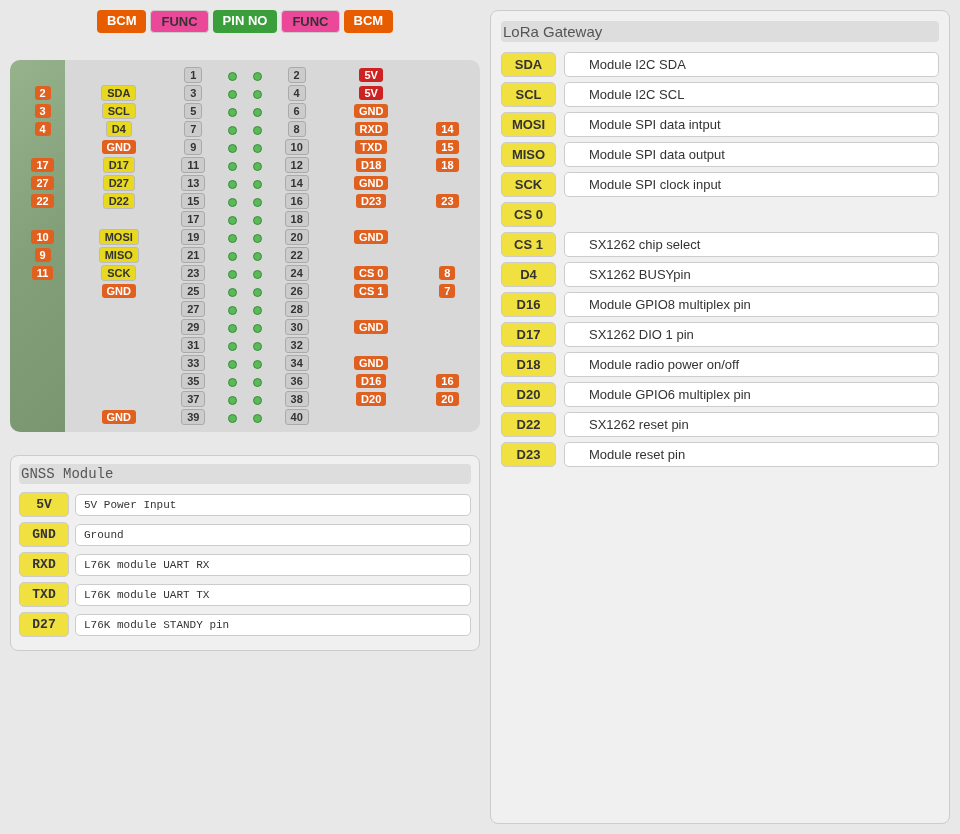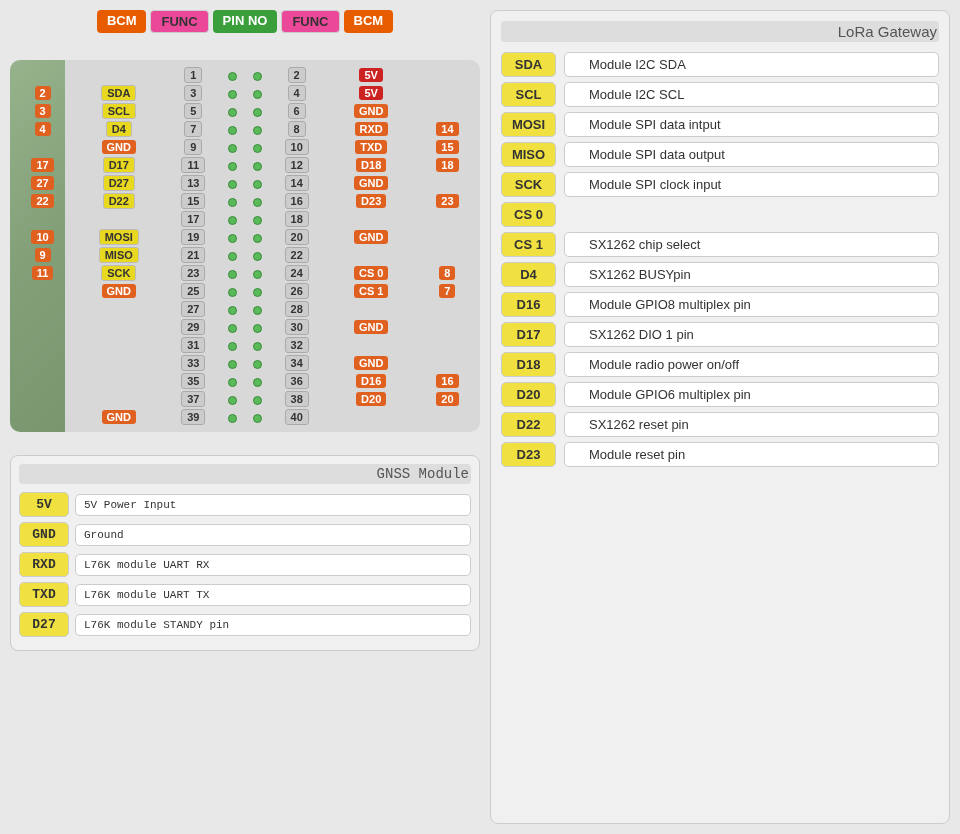"LoRa Gateway" .panel-title { text-align: right -> left }
